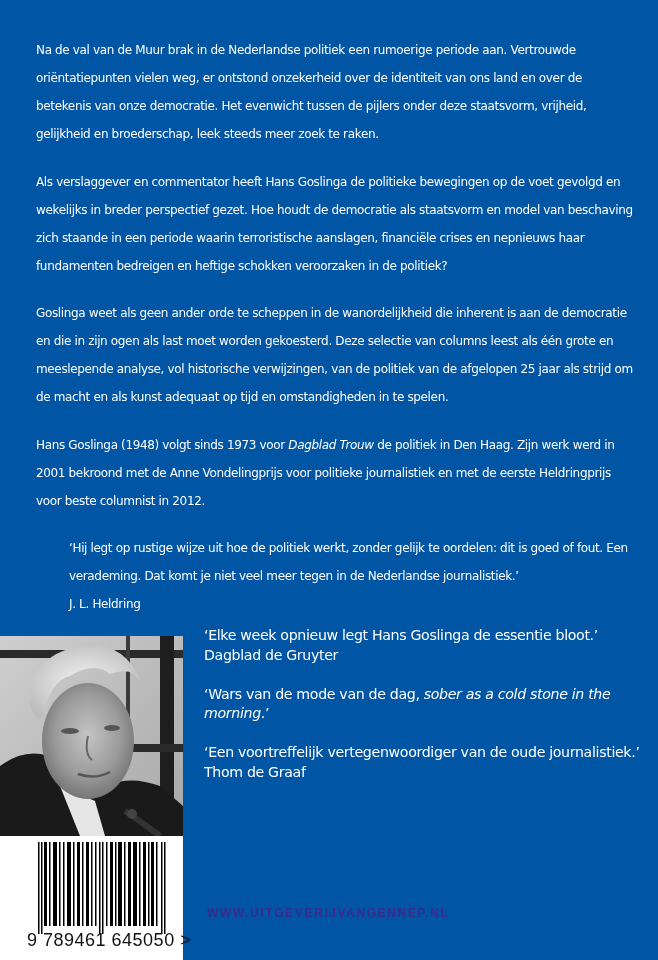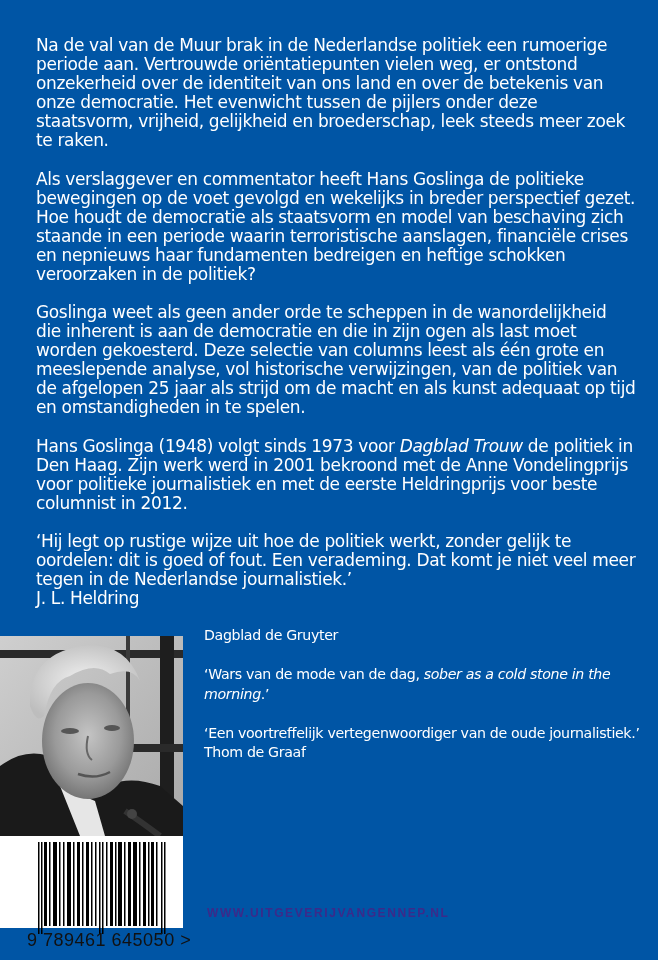"Na de val van de" .main-text { font-size: 17px -> 12px; line-height: 19px -> 28px }
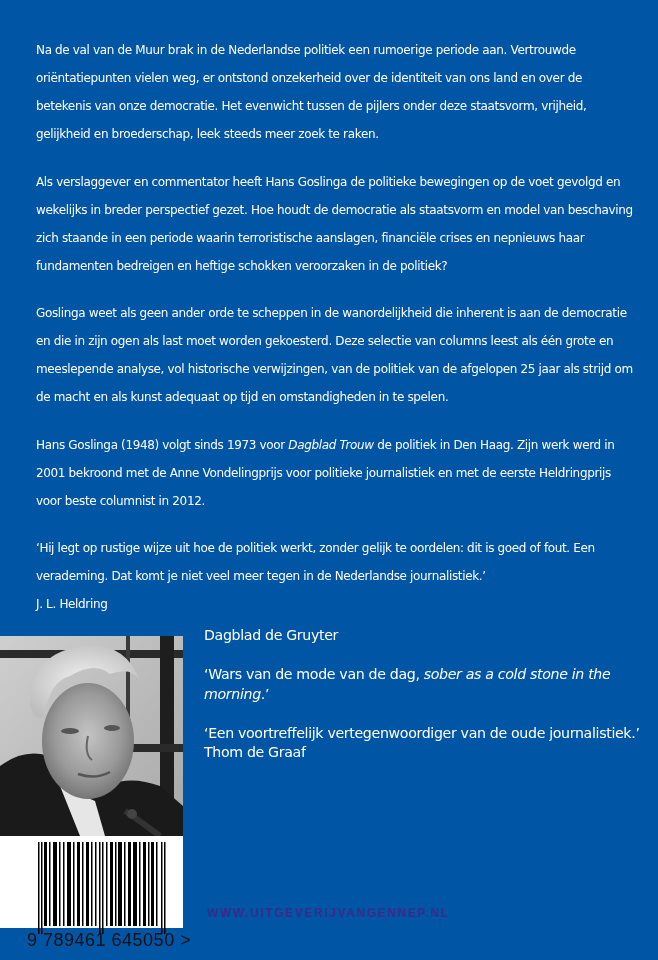"‘Hij legt op rustige wijze" .main-text p.last { margin-left: none -> 33px }
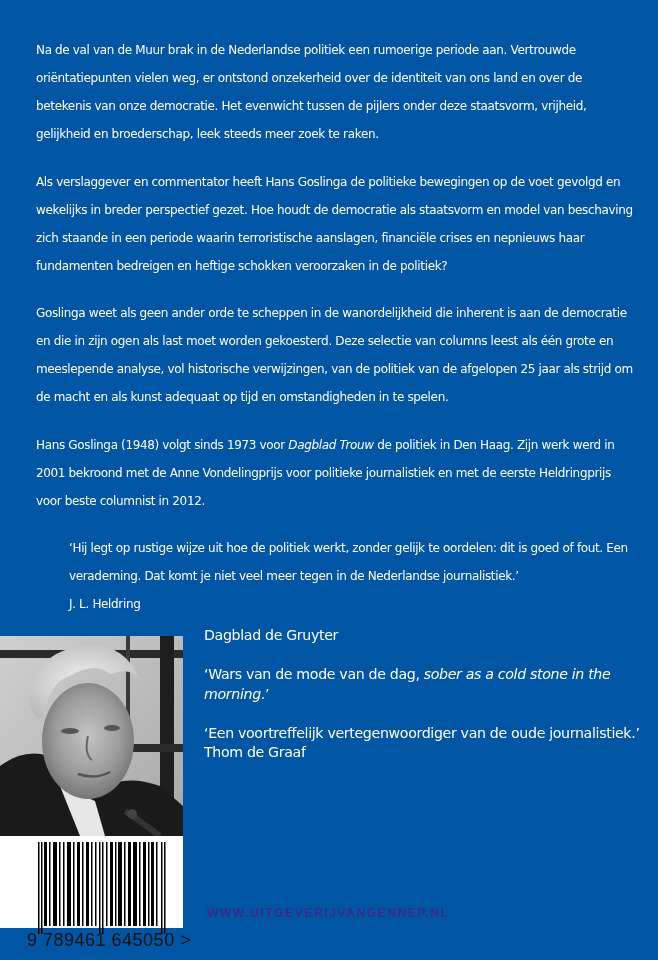"‘Elke week opnieuw legt Hans" span.block { html: none -> <span>‘Elke week opnieuw legt Hans Goslinga de essentie bloot.’</span> }
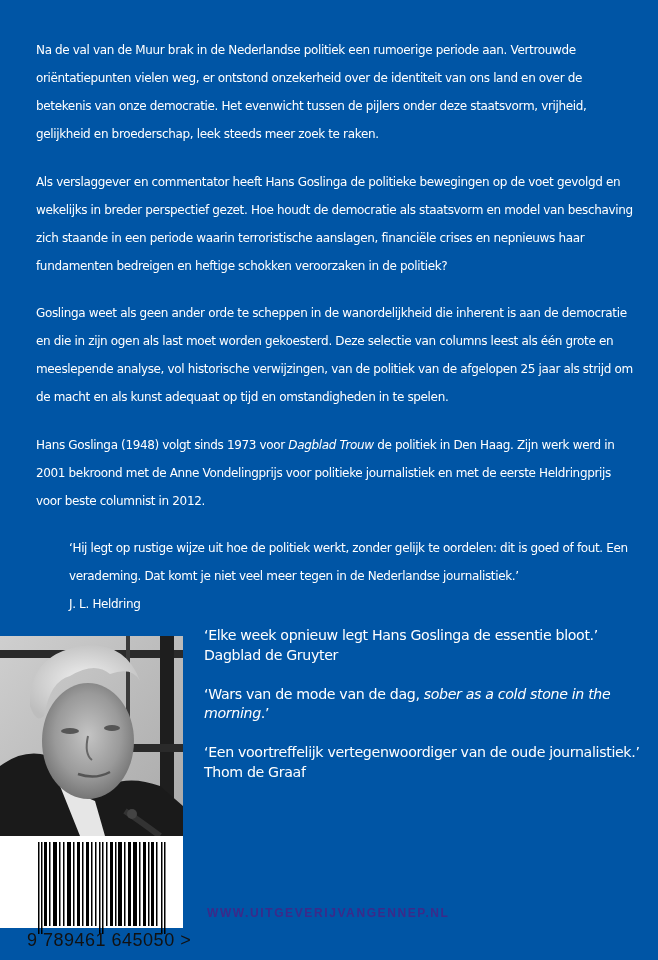"9 789461 645050 >" .barcode-box { height: 92px -> 124px }
